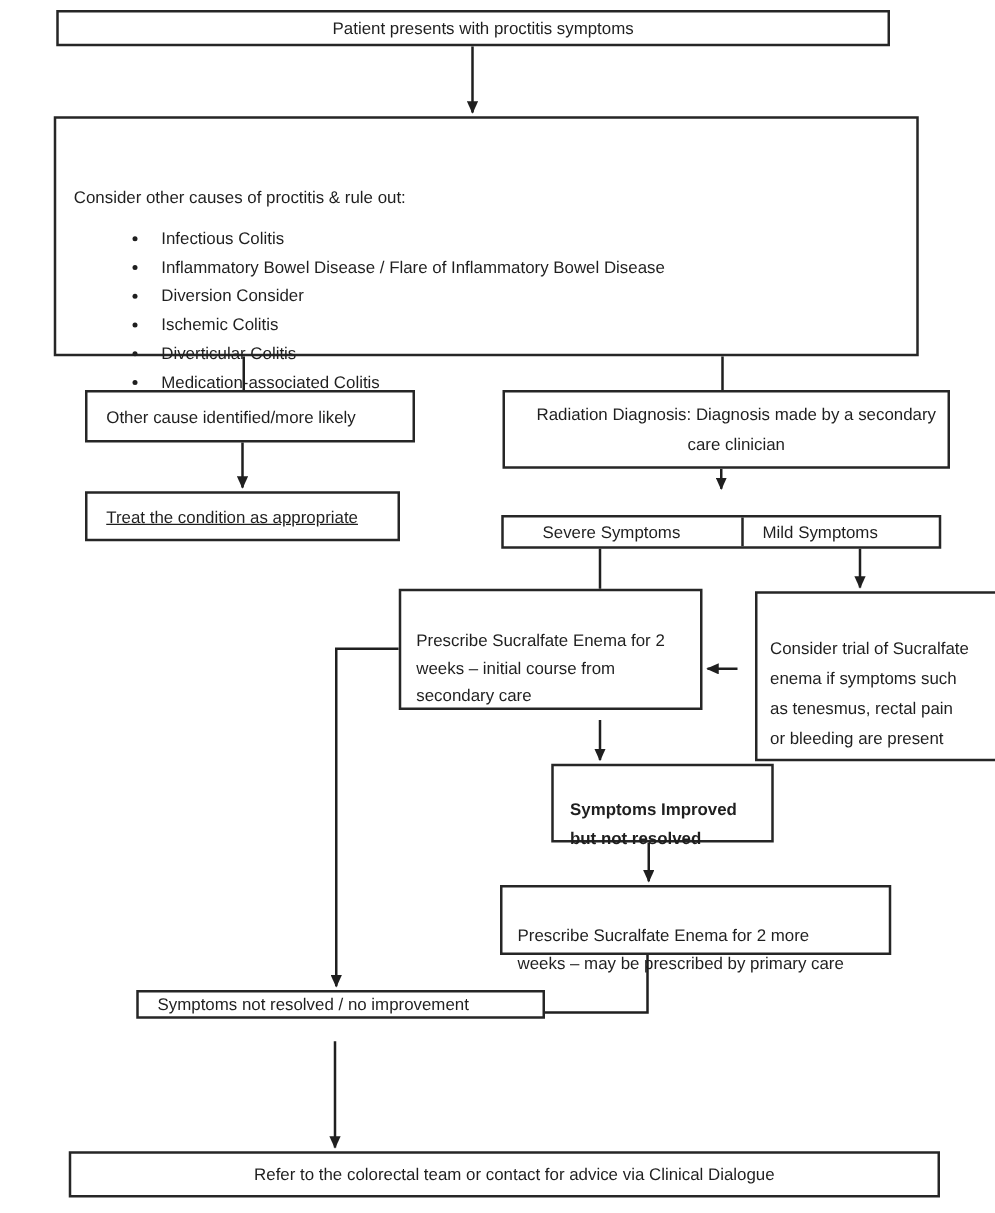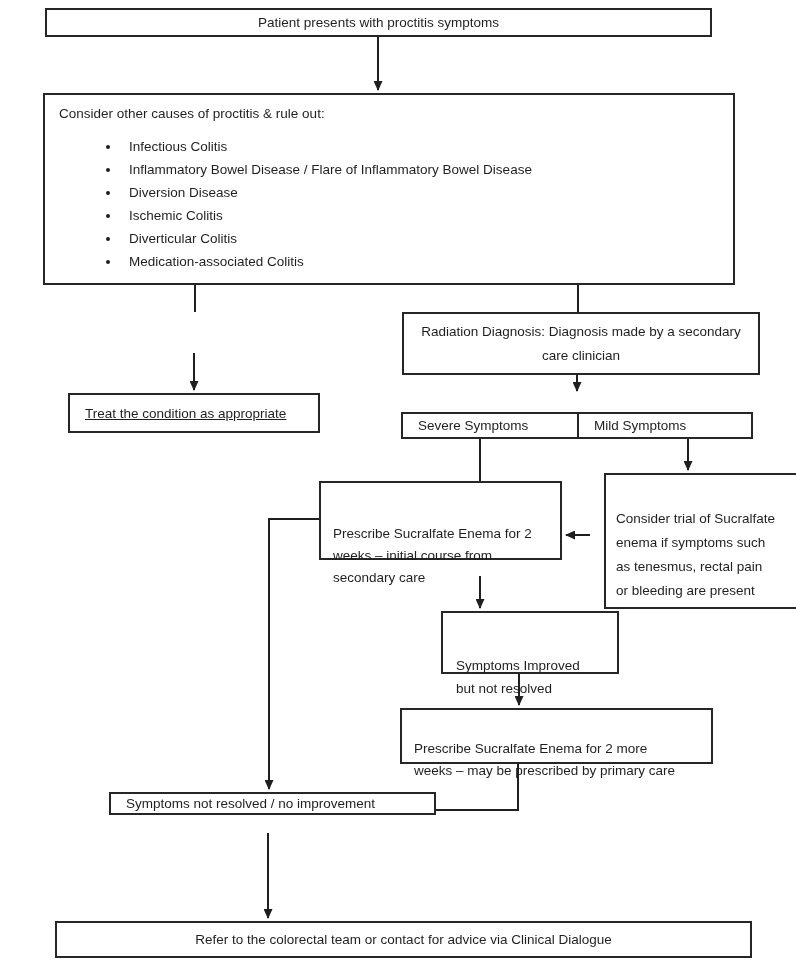"Patient presents with proctitis symptoms" .node { padding-left: none -> 16px }
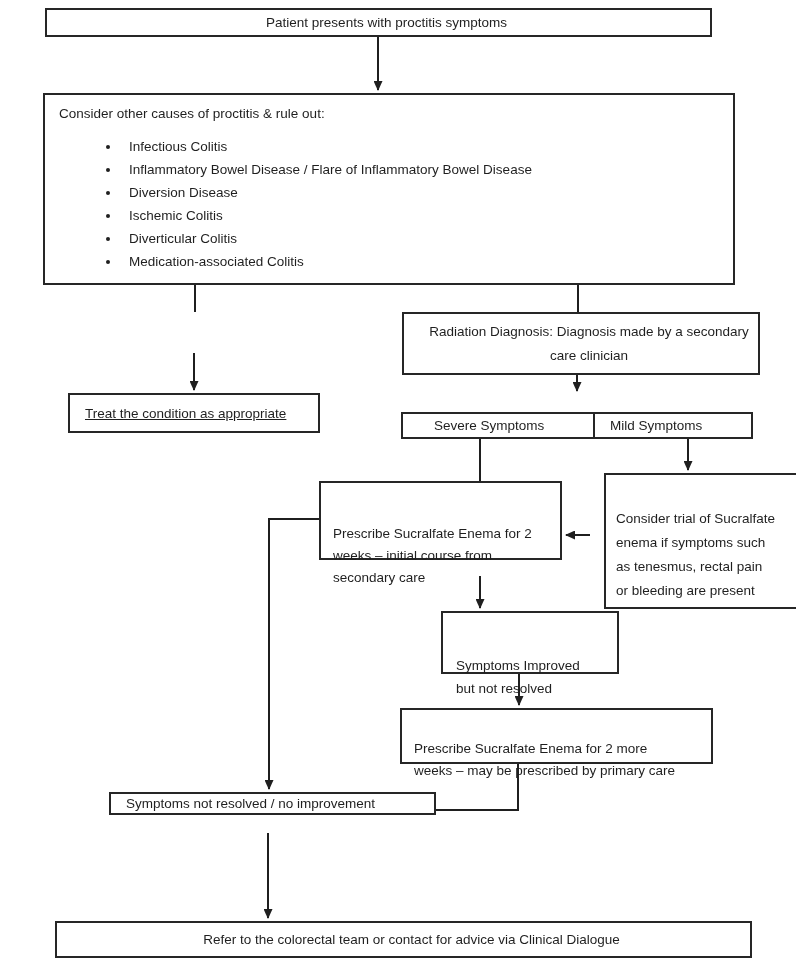"Consider other causes of proctitis" .n-ruleout .title { margin-top: none -> 44px }
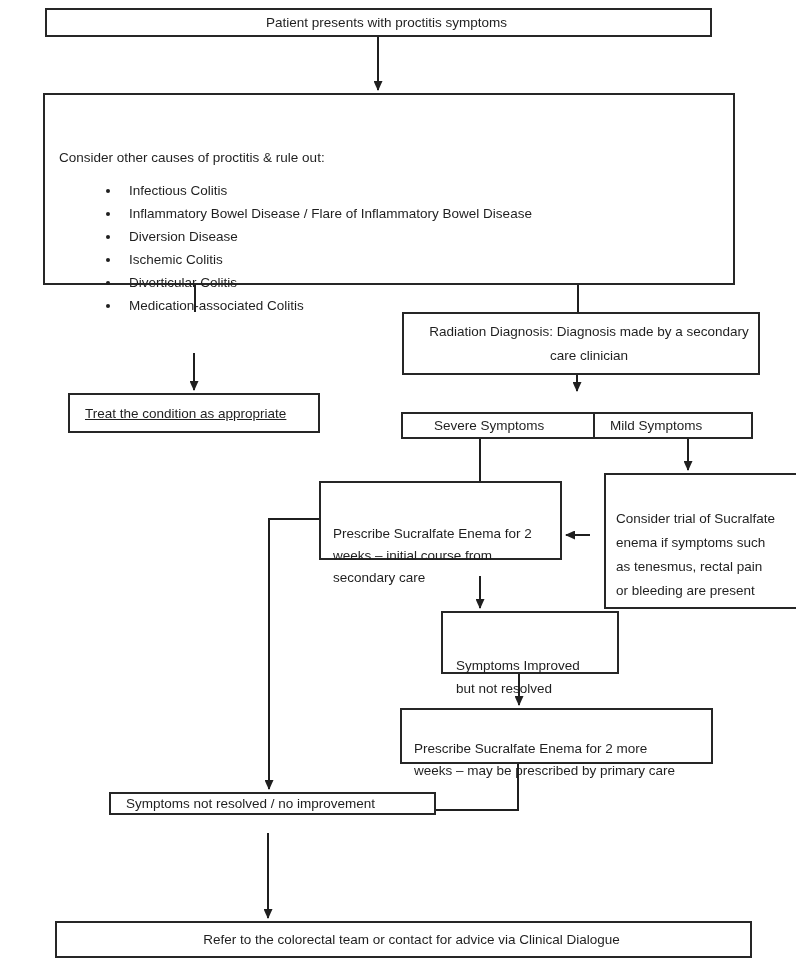"Diversion Disease" li { text: Disease -> Consider }
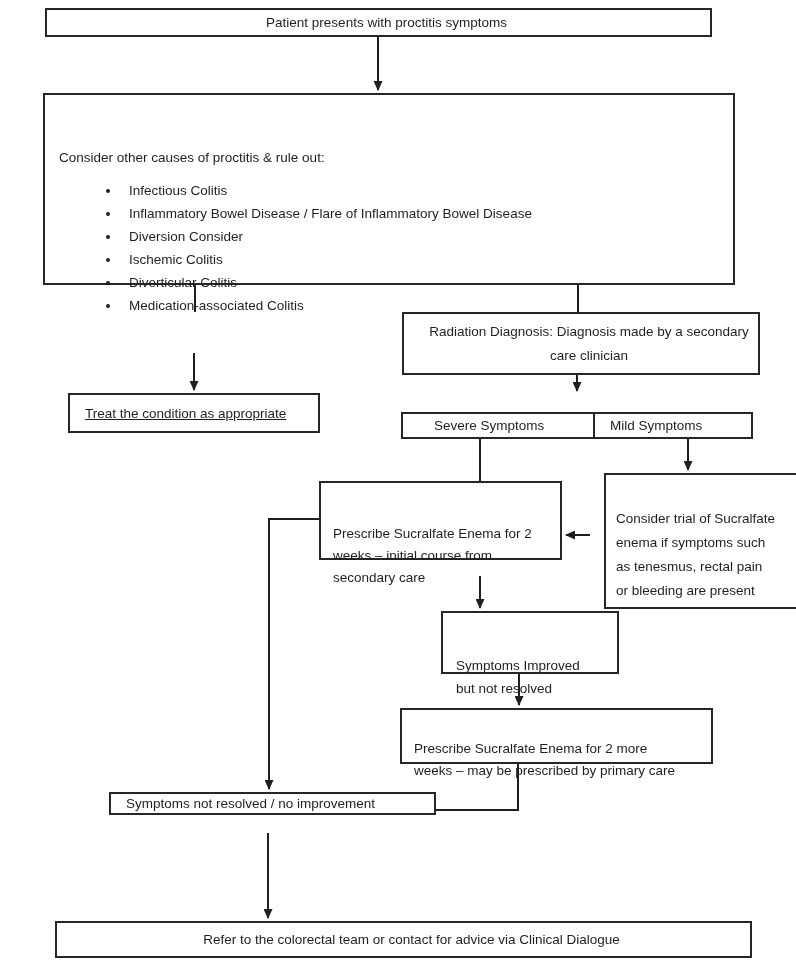"Other cause identified/more likely" div.node { html: none -> <div> <span>Other cause identified/more likely</span> </div> }
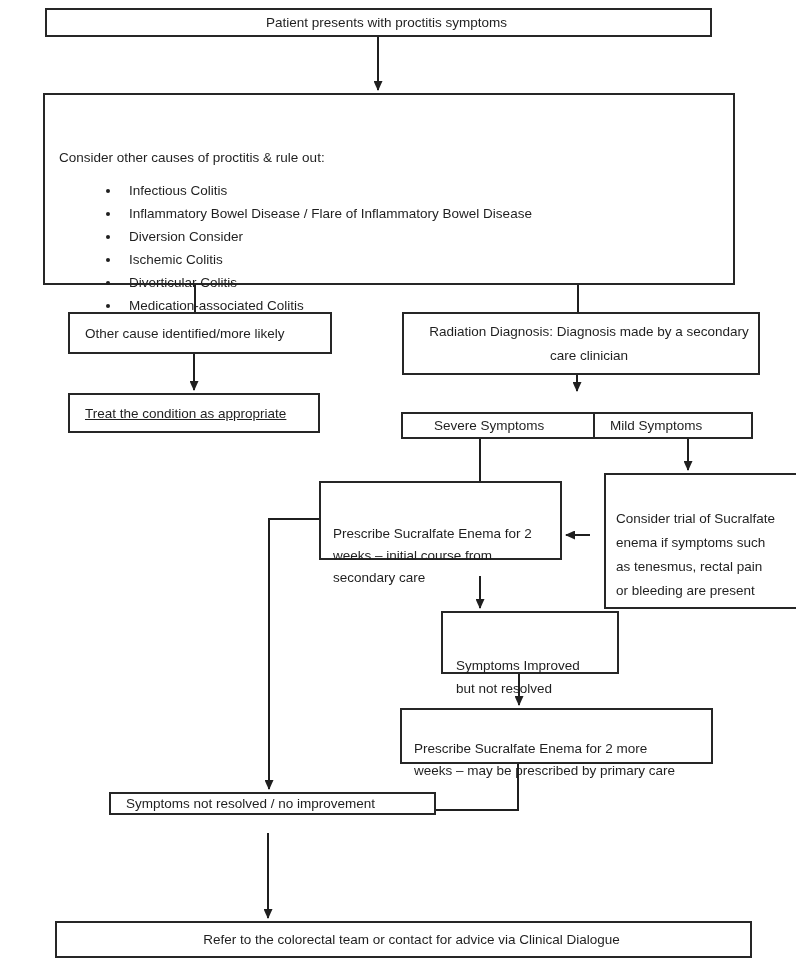"Prescribe Sucralfate Enema for 2" .n-prescribe1 { height: 79px -> 97px; padding: 18px 12px -> 7px 12px; top: 481px -> 471px }
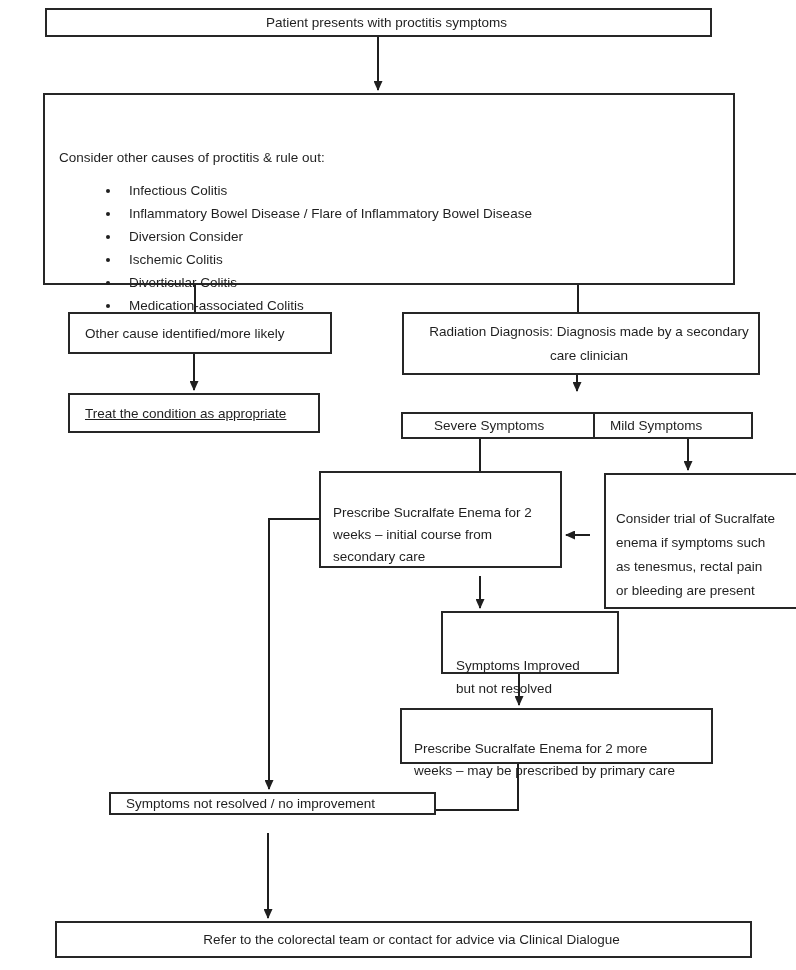"Symptoms Improved" .n-improved { font-weight: none -> bold; padding: 18px 13px -> 0 13px }
